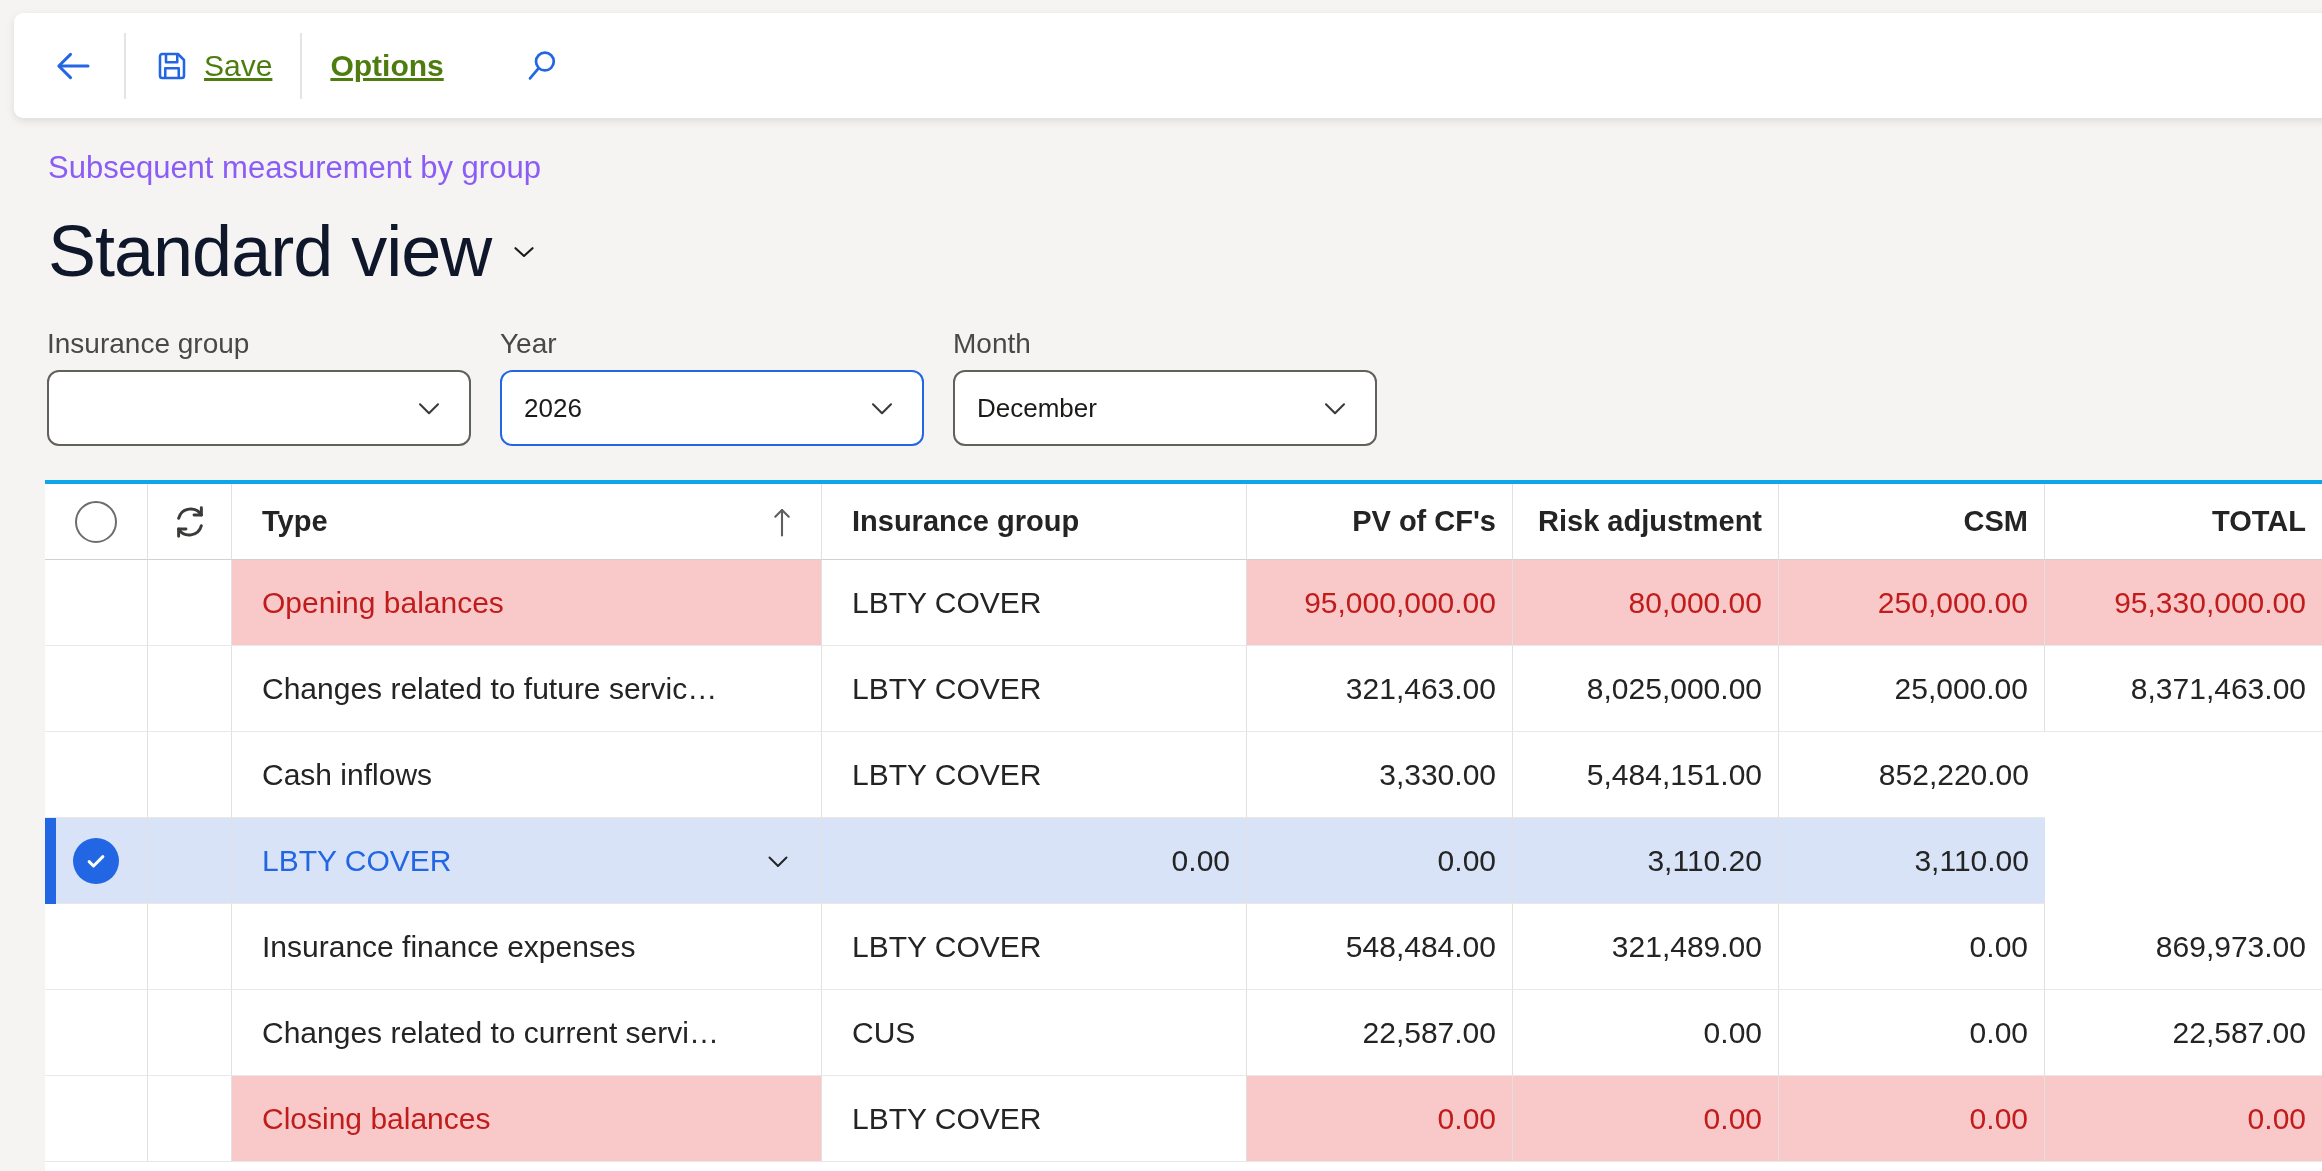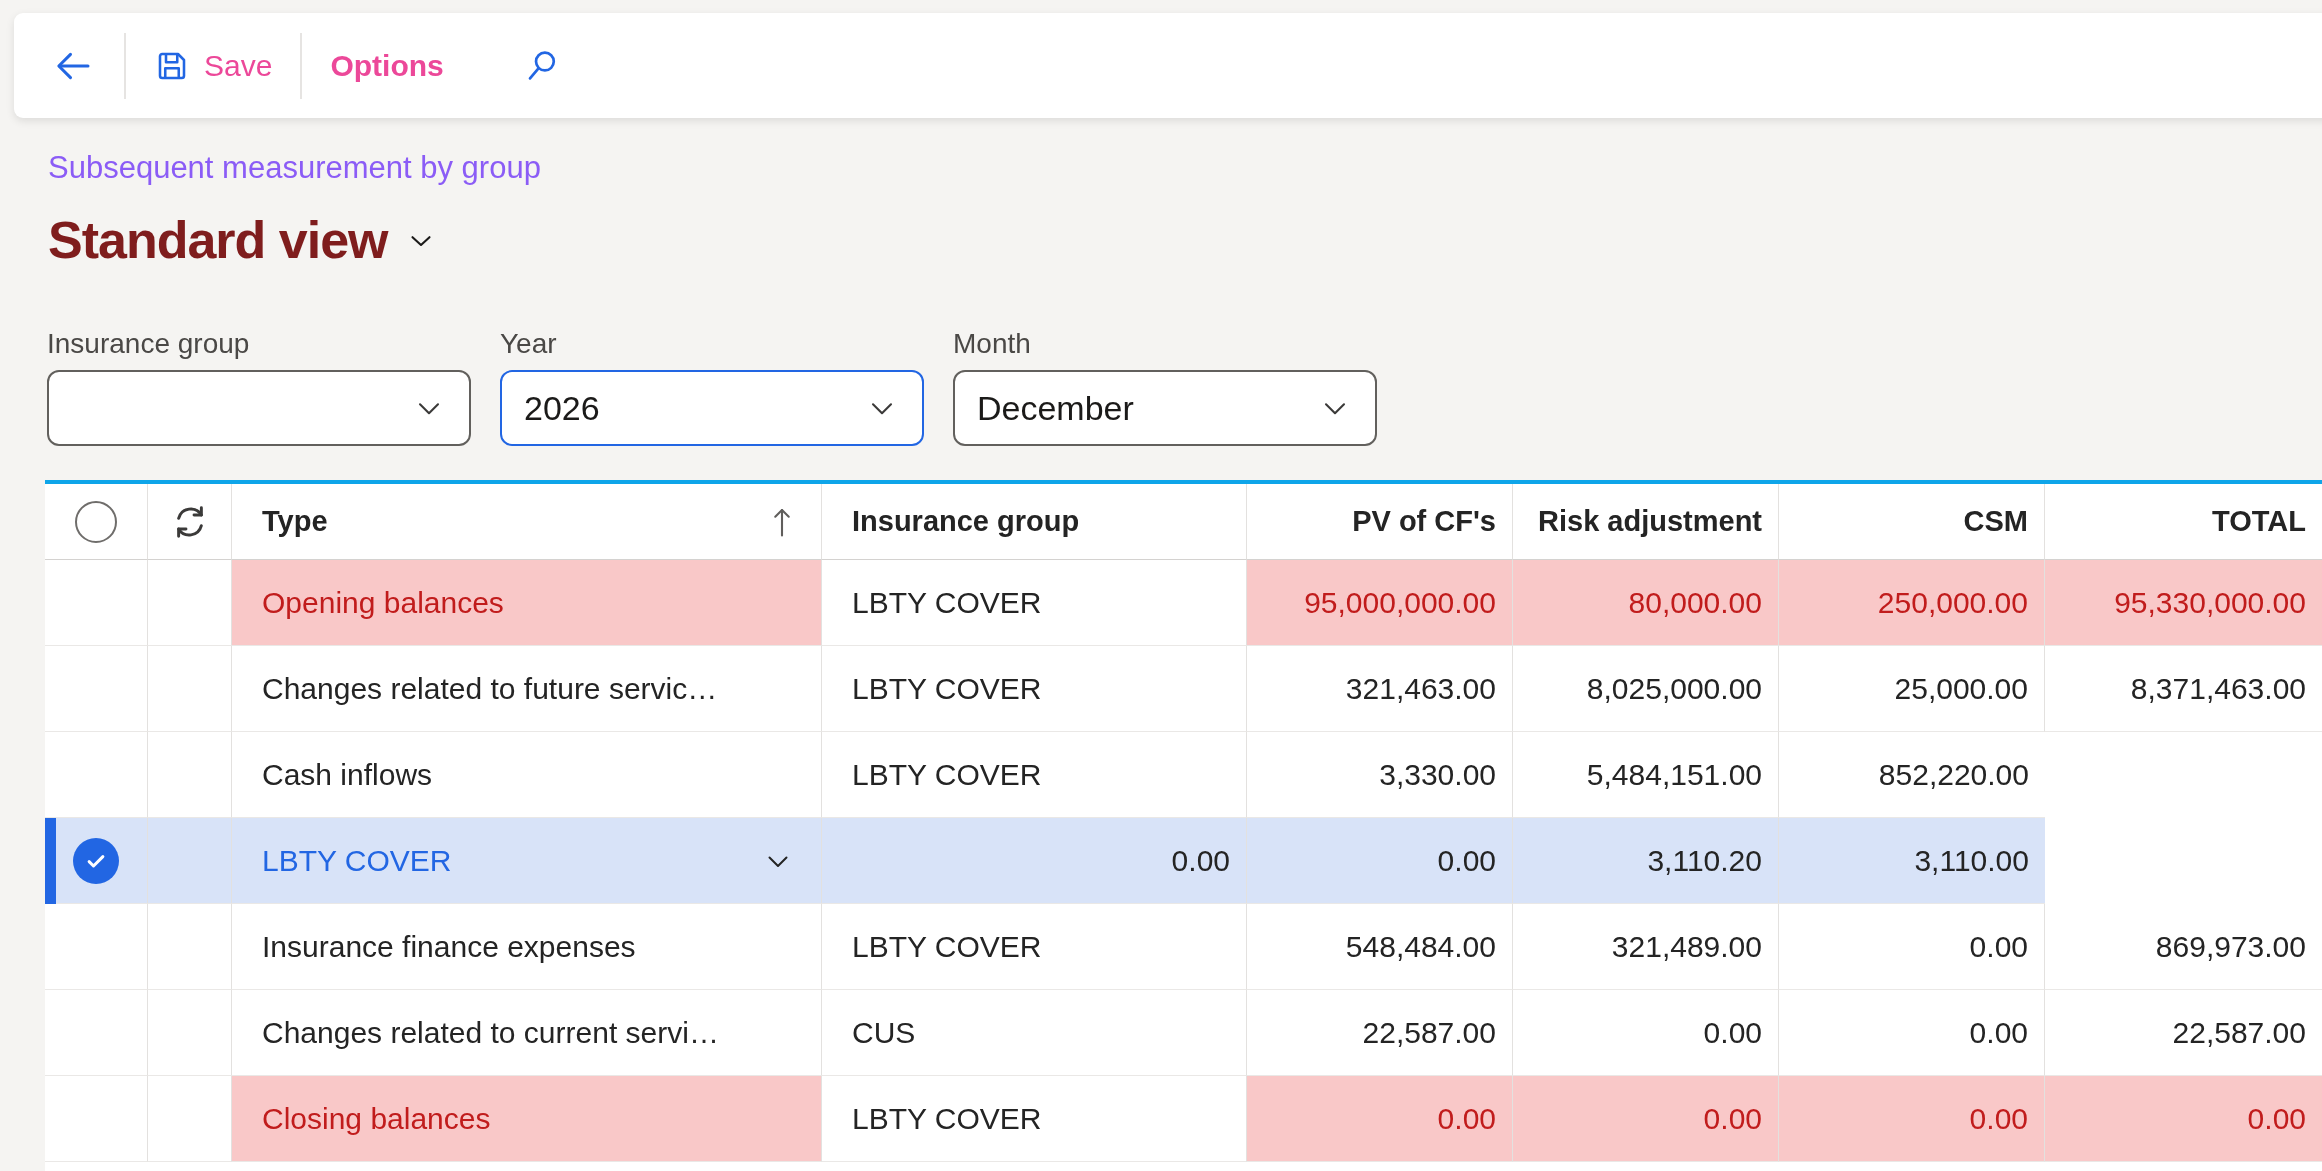"Save" .cmd-btn { color: #ec4899 -> #4d7c0f; text-decoration: none -> underline }
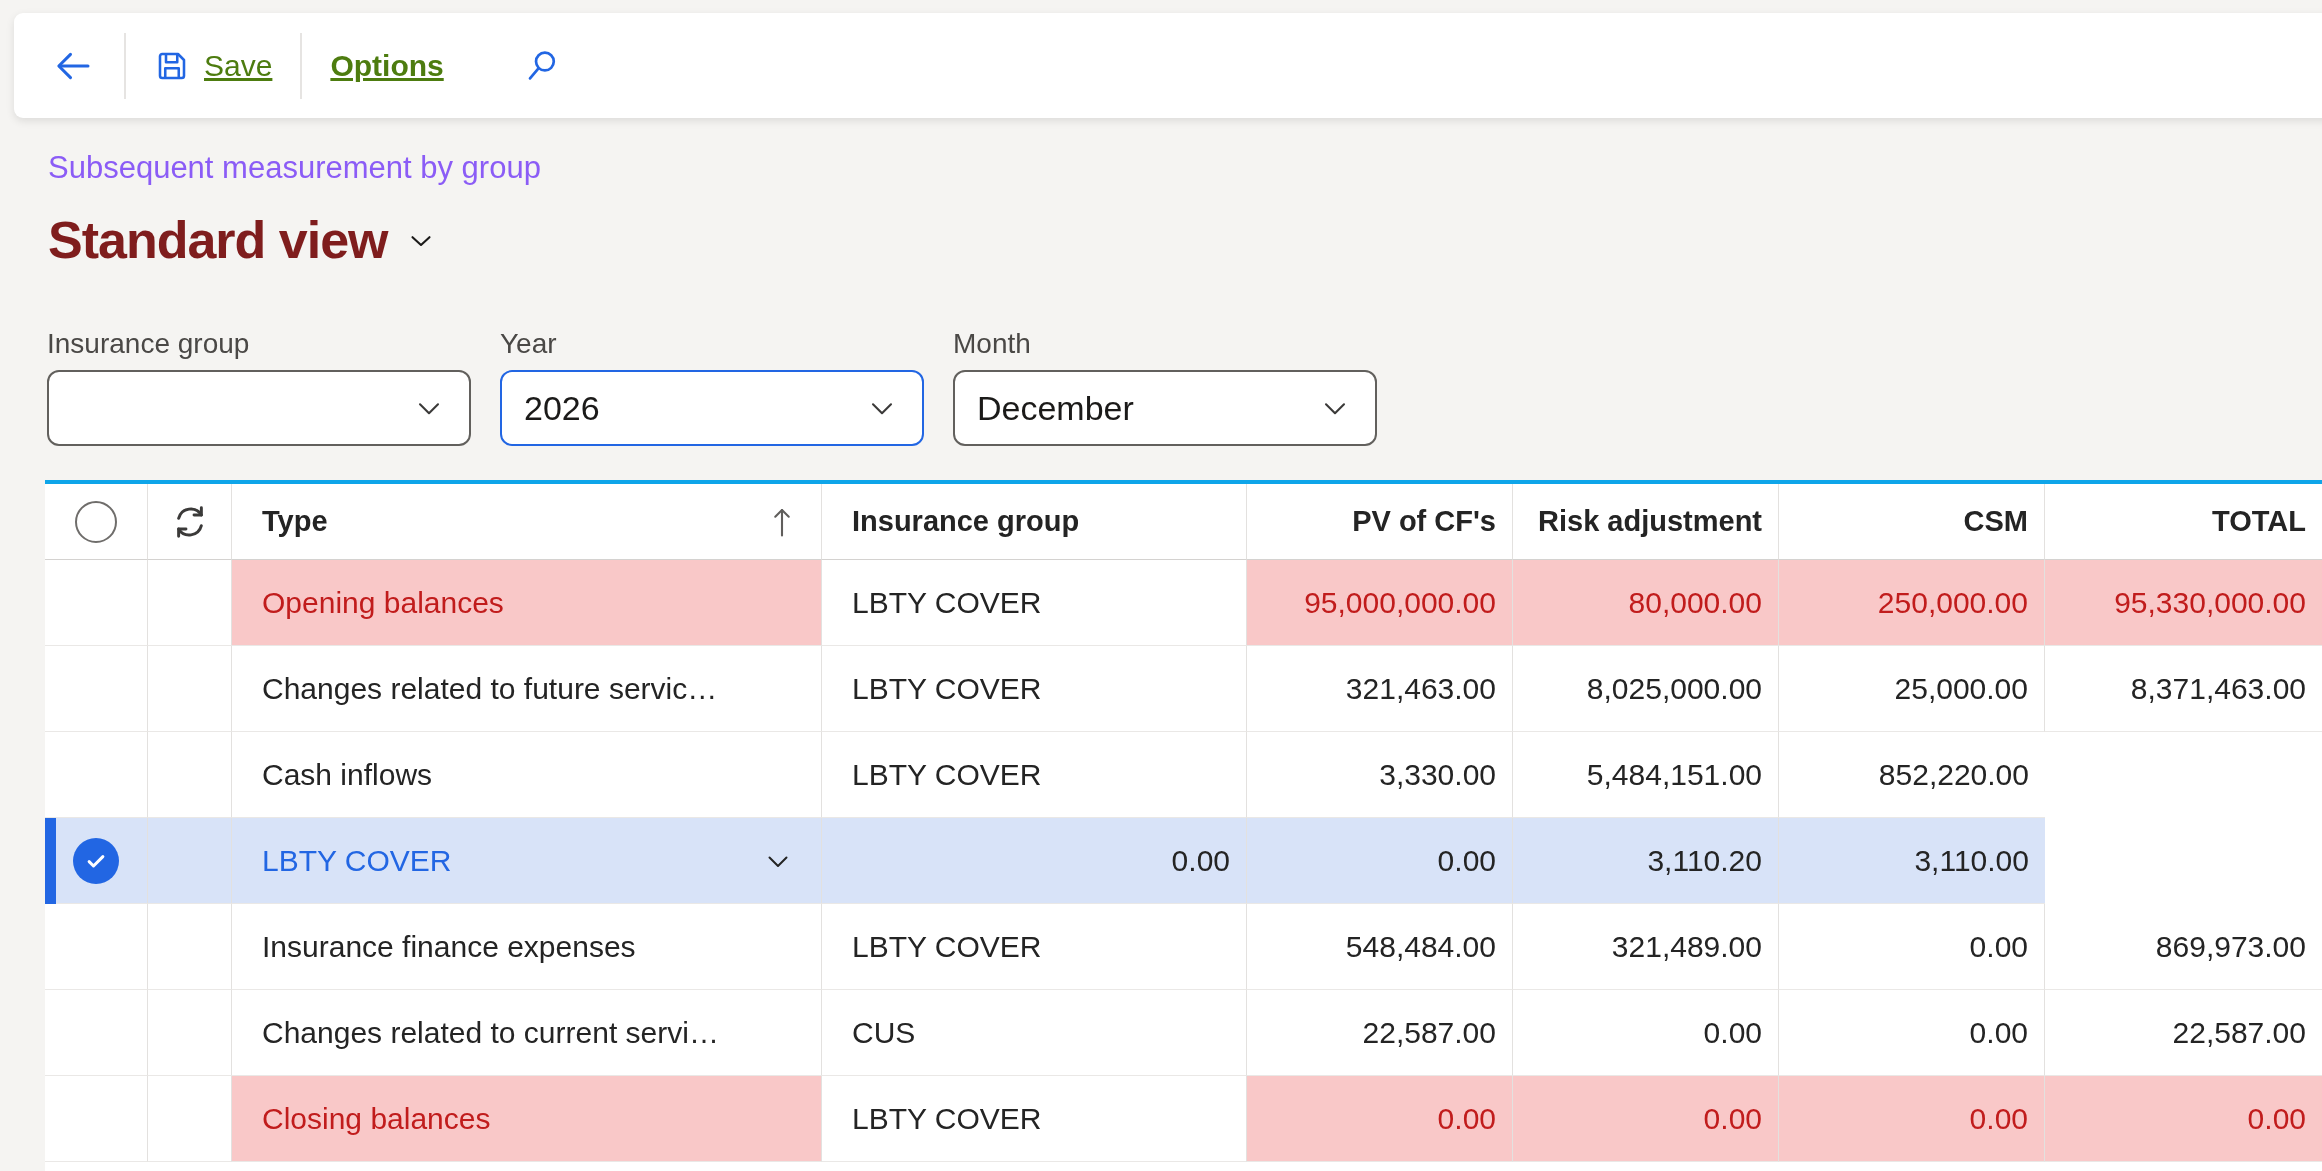"Standard view" .view-title .vt { color: #7f1d1d -> #0f172a; font-size: 52px -> 72px; font-weight: 700 -> 400 }
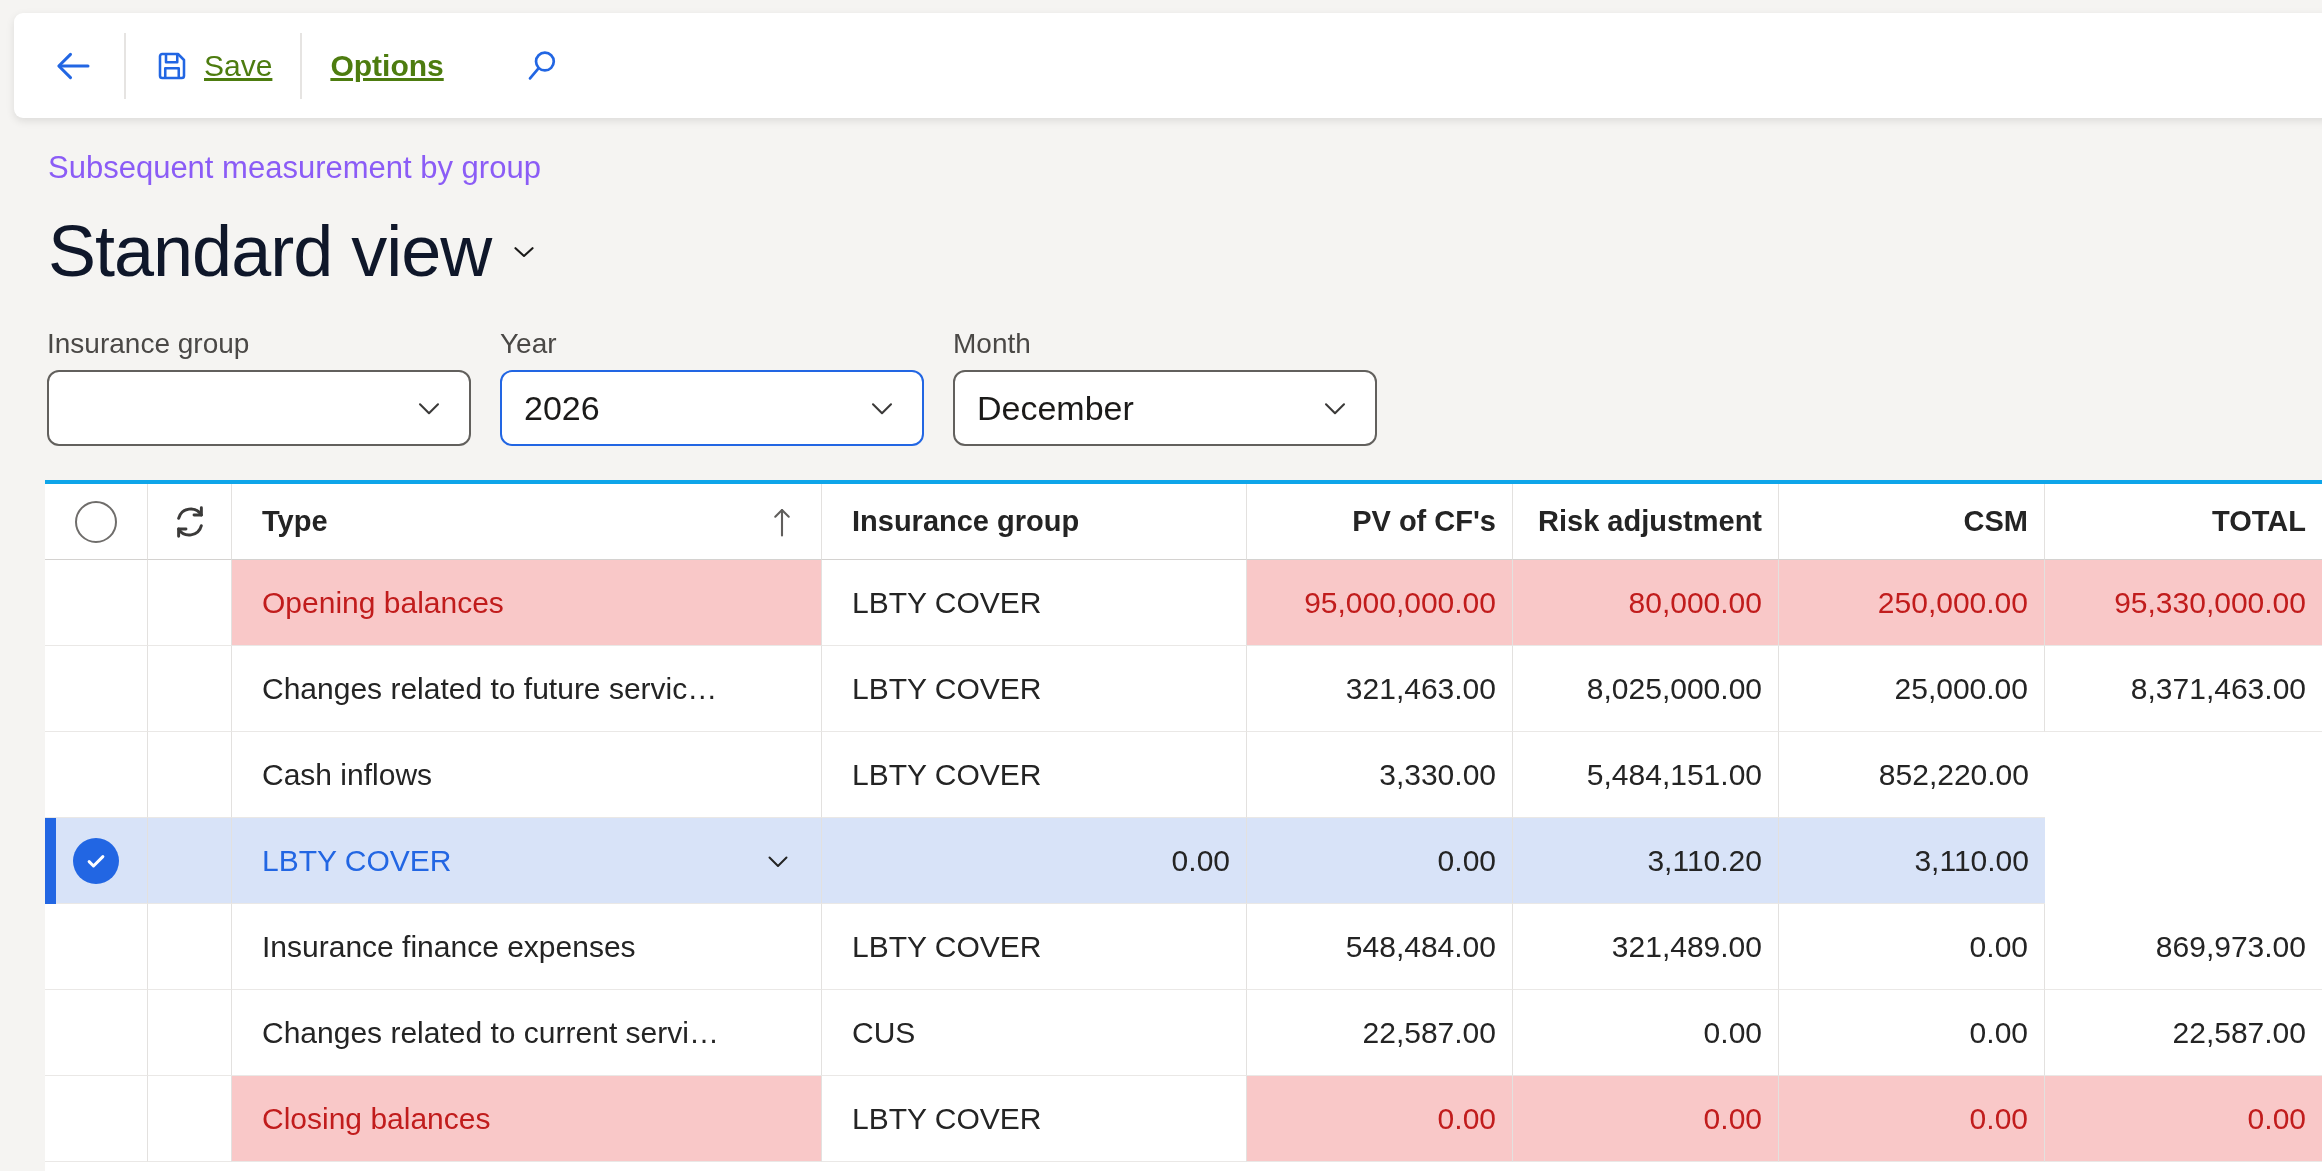"2026" .combo { font-size: 34px -> 26px }
